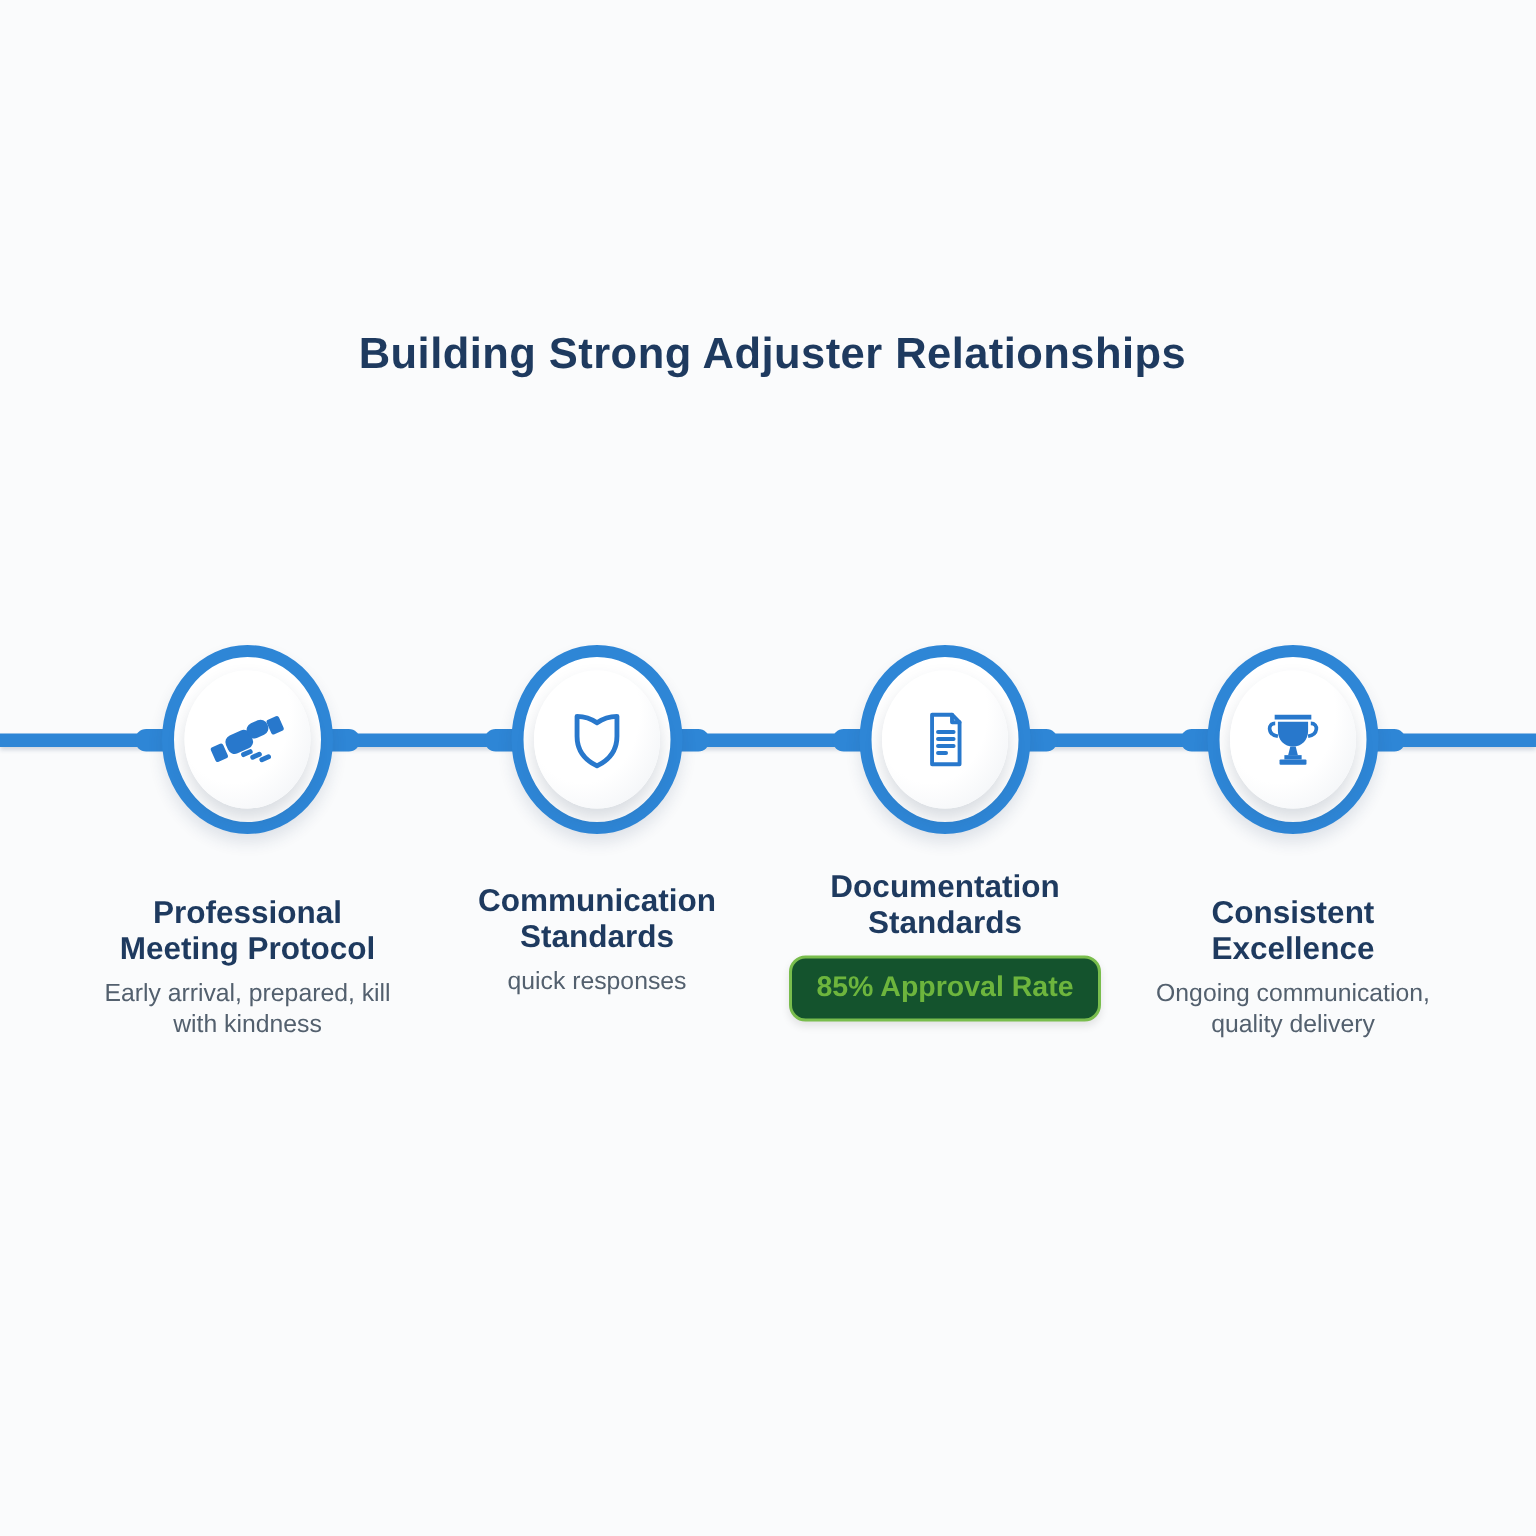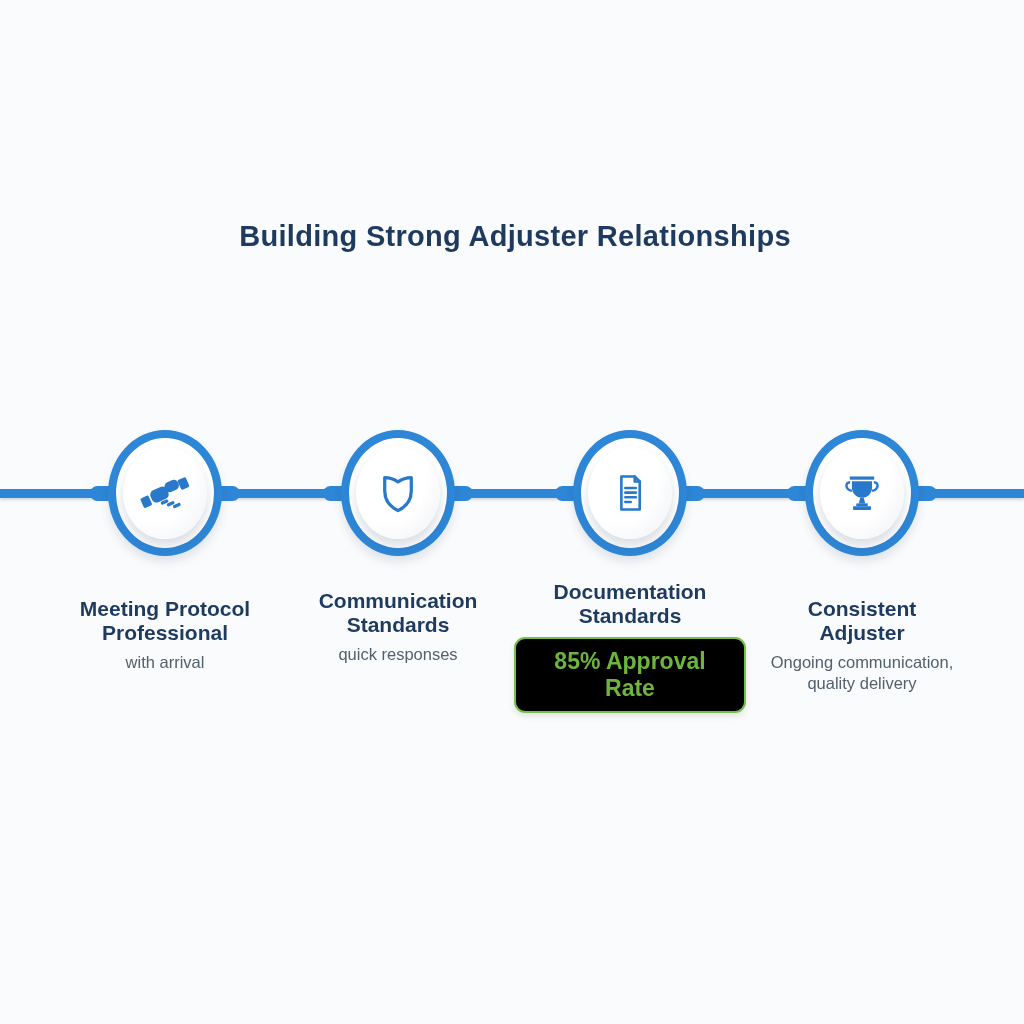"Meeting Protocol" div { order: before "Professional" -> after "Professional" }
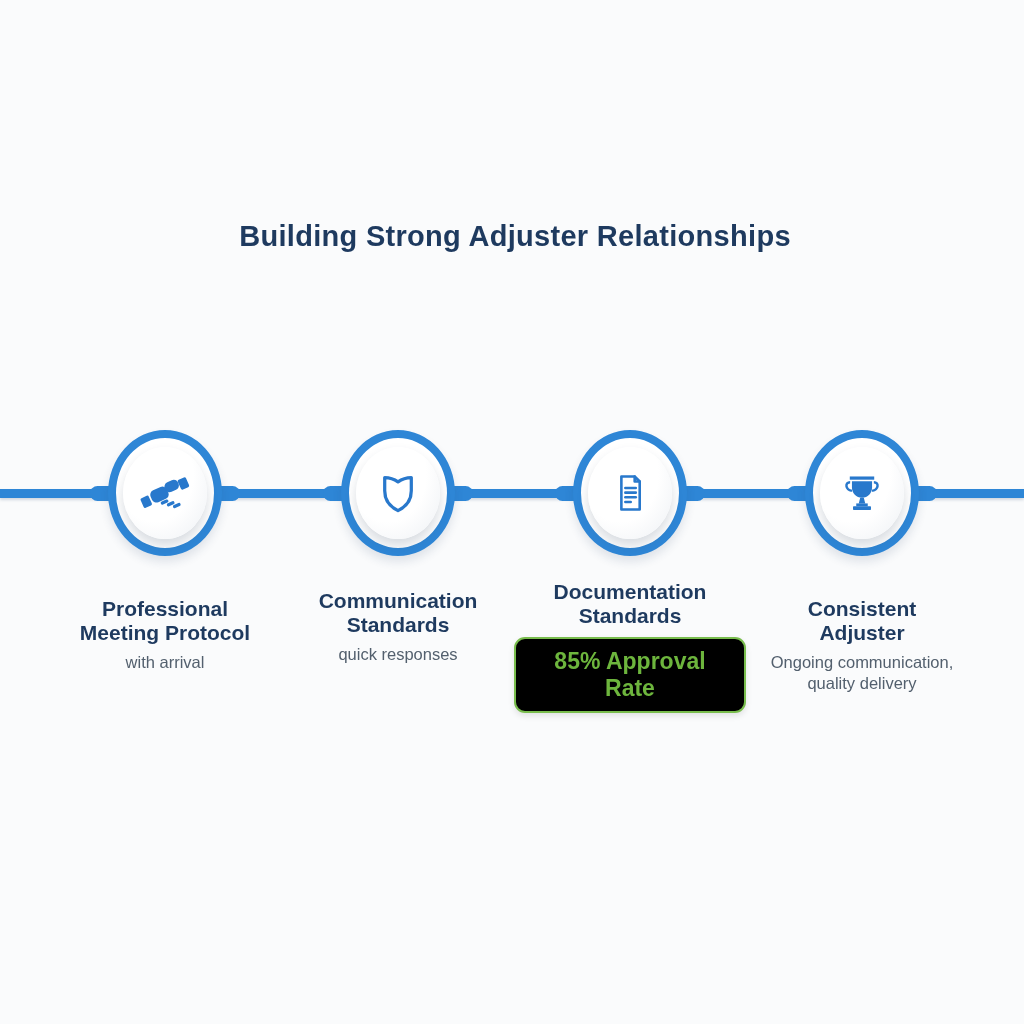"Adjuster" div { text: Adjuster -> Excellence }
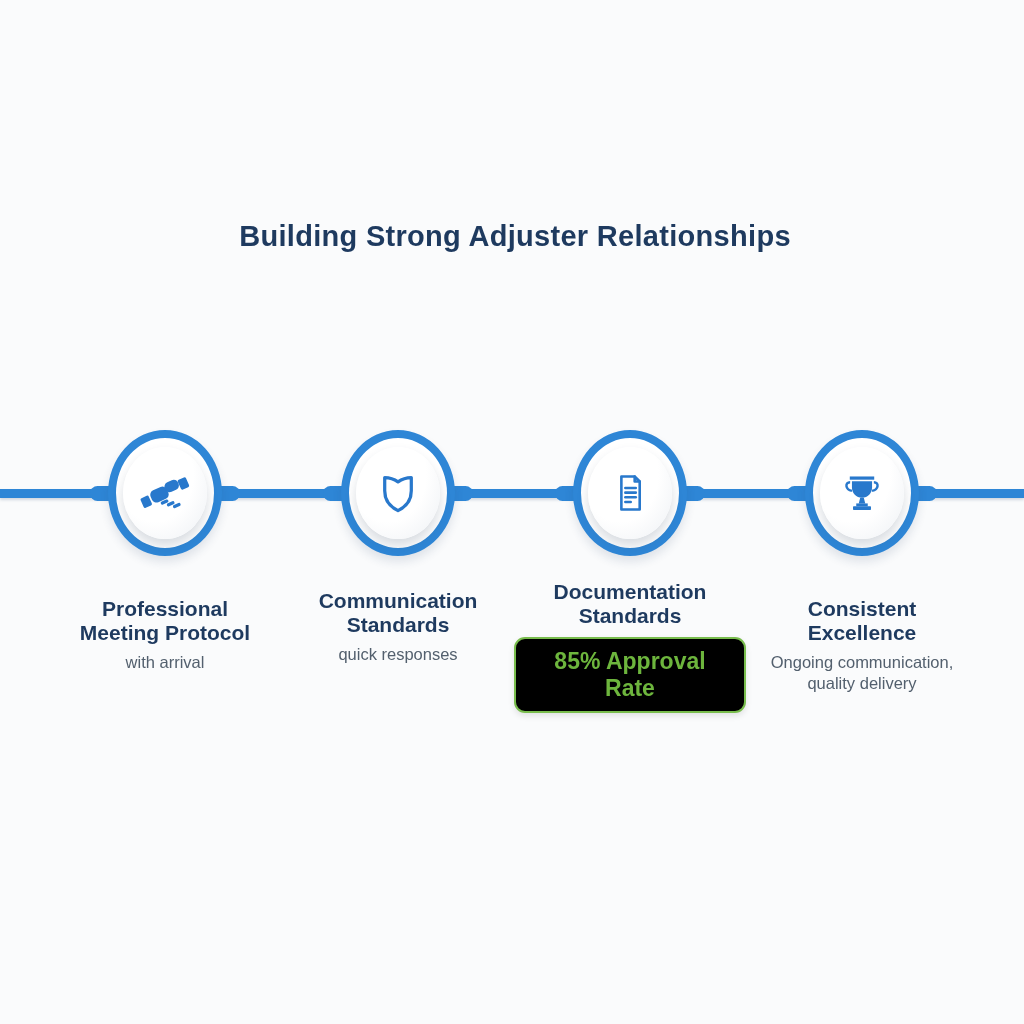"Early arrival, prepared, kill" div { html: none -> <div>Early arrival, prepared, kill</div> }
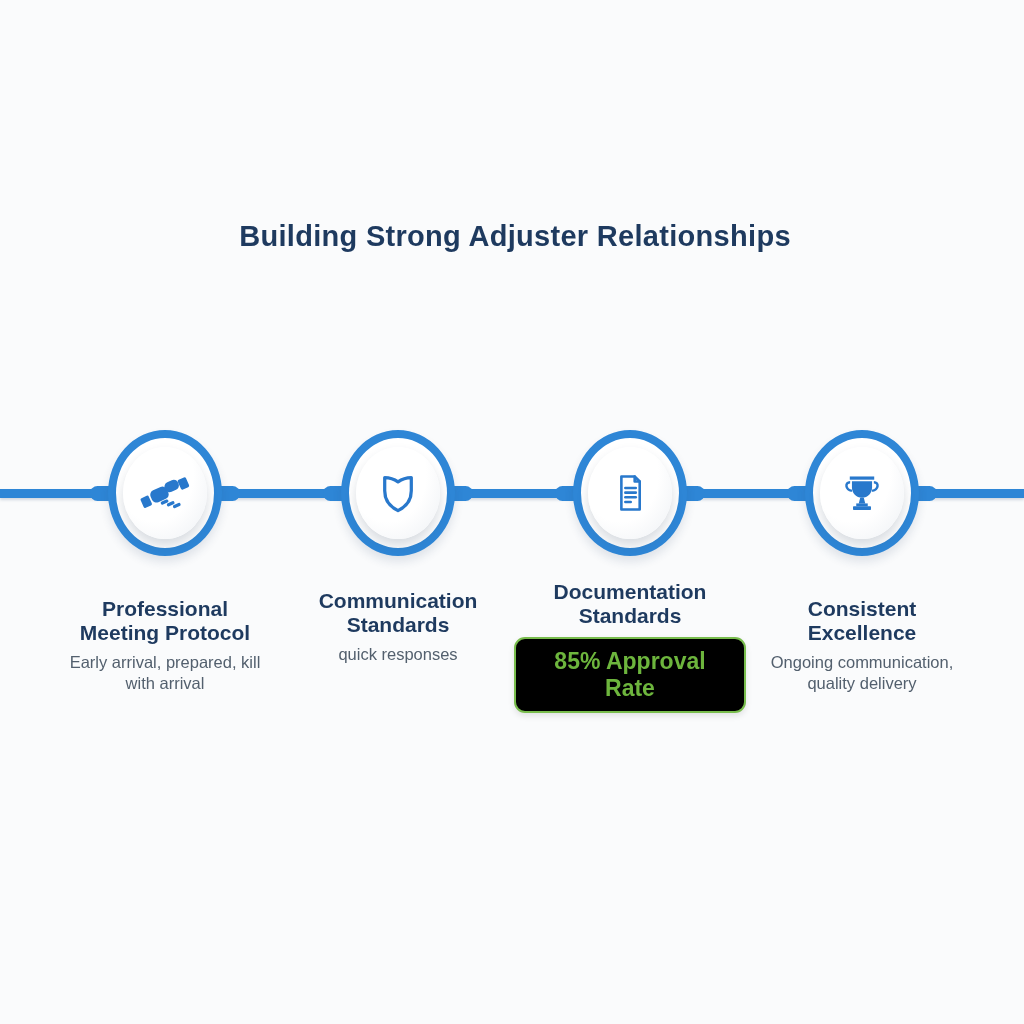"85% Approval Rate" .badge { background: #000000 -> #14532d; font-size: 23px -> 19px }
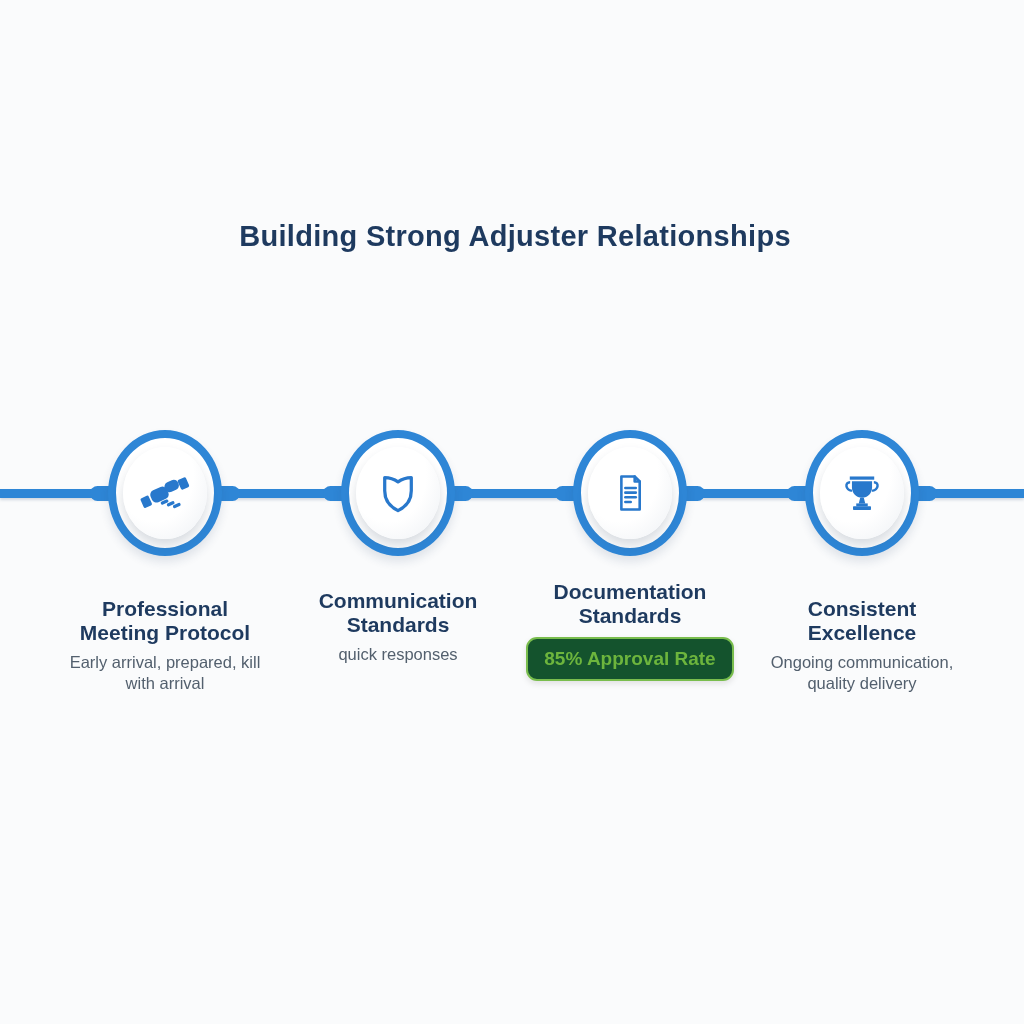"with arrival" div { text: arrival -> kindness }
